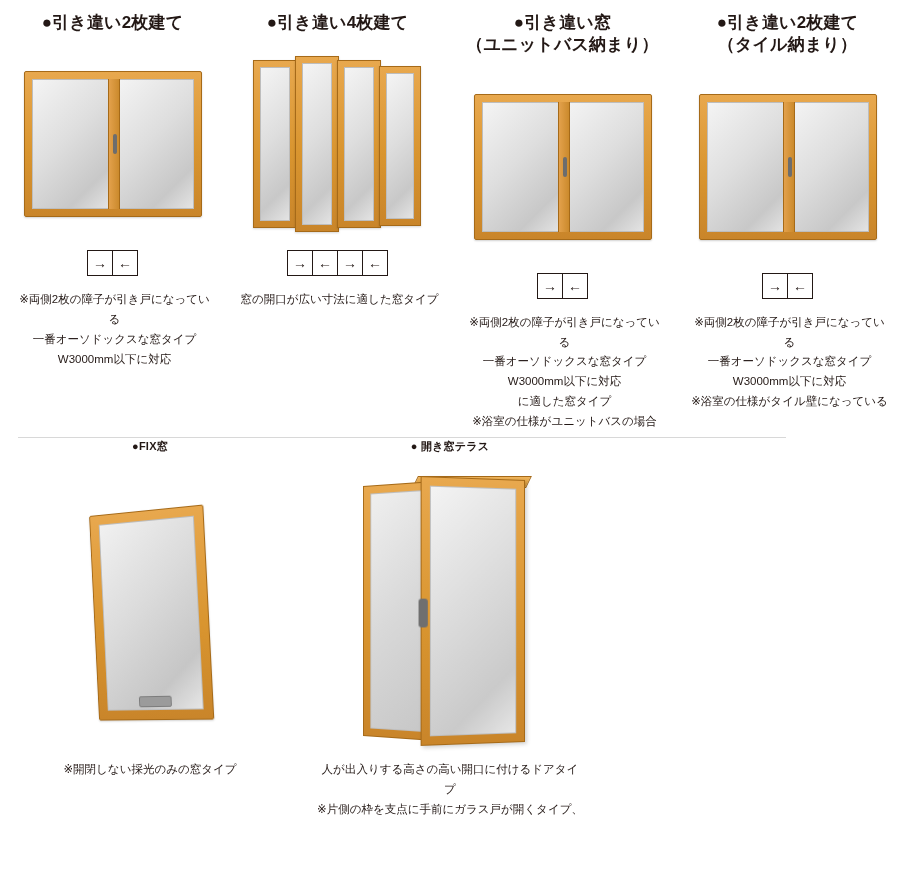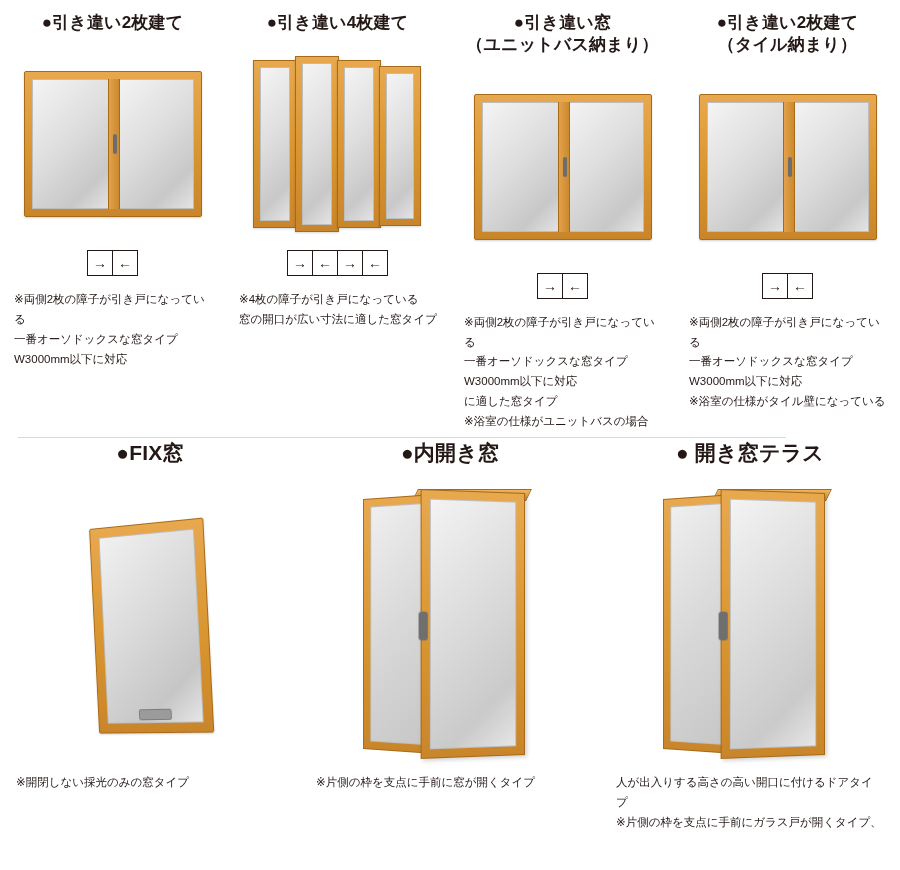"※両側2枚の障子が引き戸になっている" .note-line { text-align: none -> center }
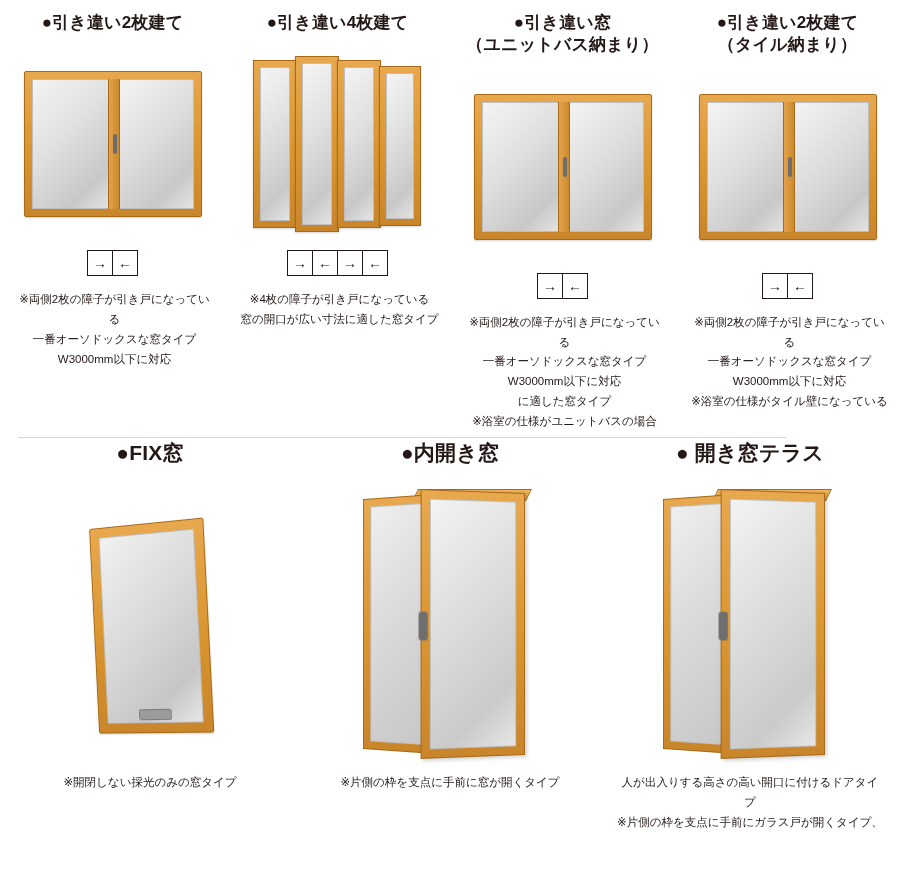"※4枚の障子が引き戸になっている" div.note-line { html: <div>※4枚の障子が引き戸になっている</div> -> none }
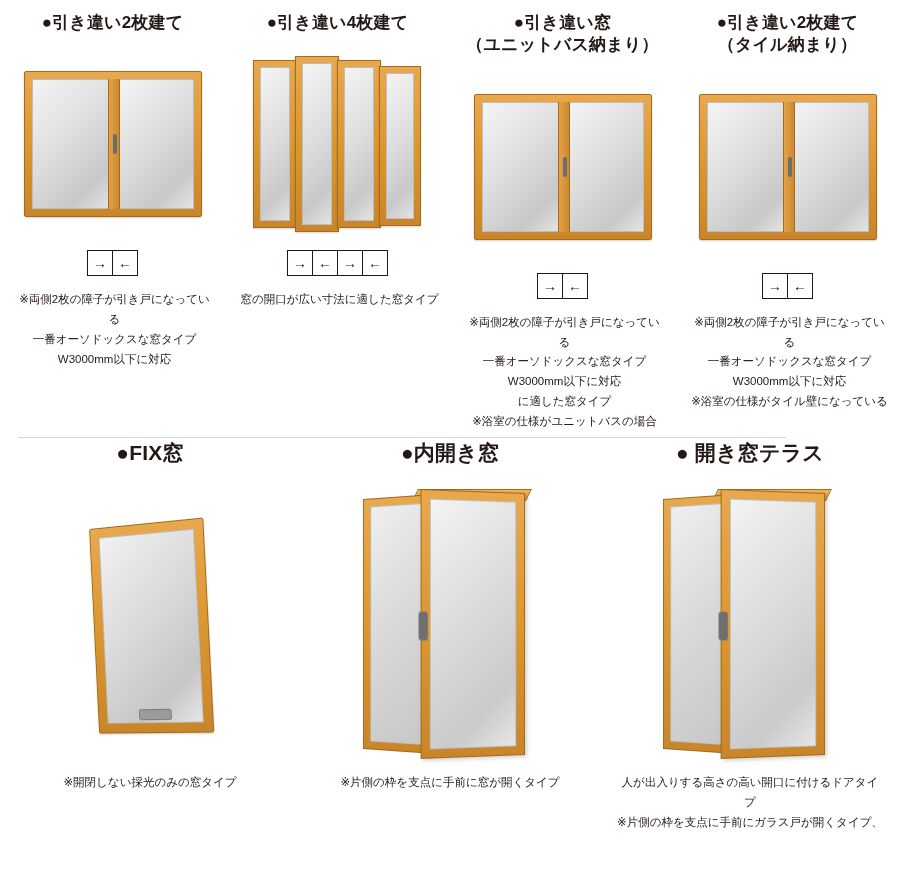"●FIX窓" .row-bottom .title { font-size: 21px -> 11px }
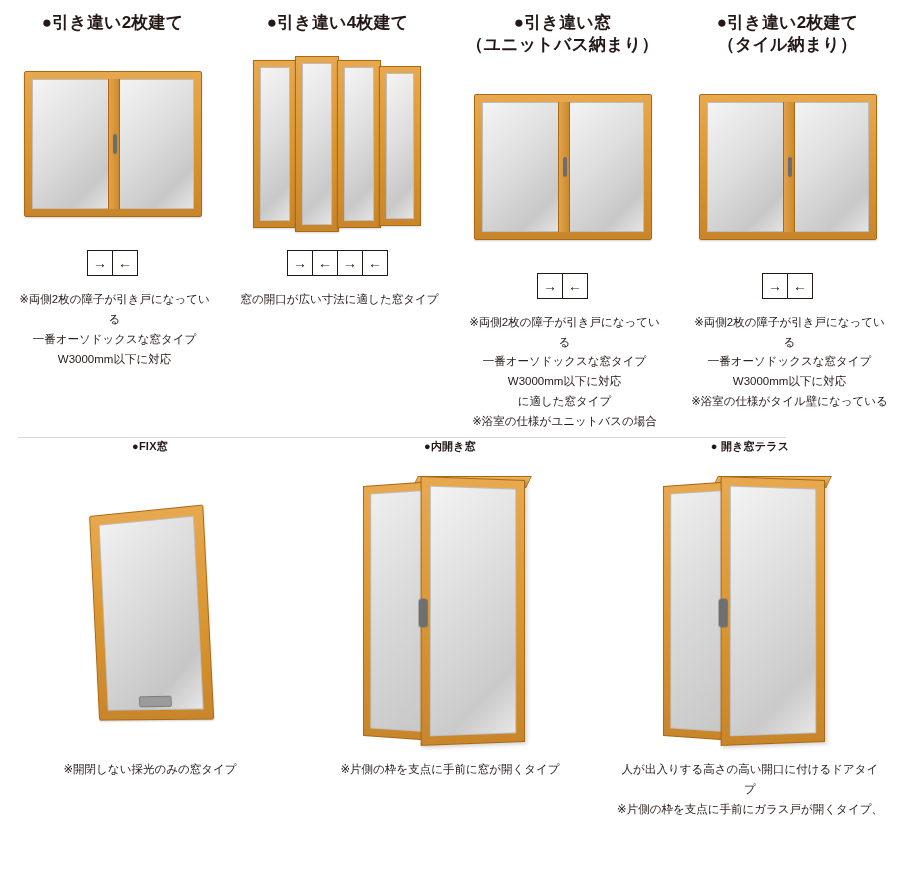"●内開き窓" div.cell { html: <div> <div>●内開き窓</div> <div> <div> <div></div> <div> <div></div> <div></div> </div> <div> <div></div> <div></div> </div> </div> </div> <div> <div>※片側の枠を支点に手前に窓が開くタイプ</div> </div> </div> -> none }
